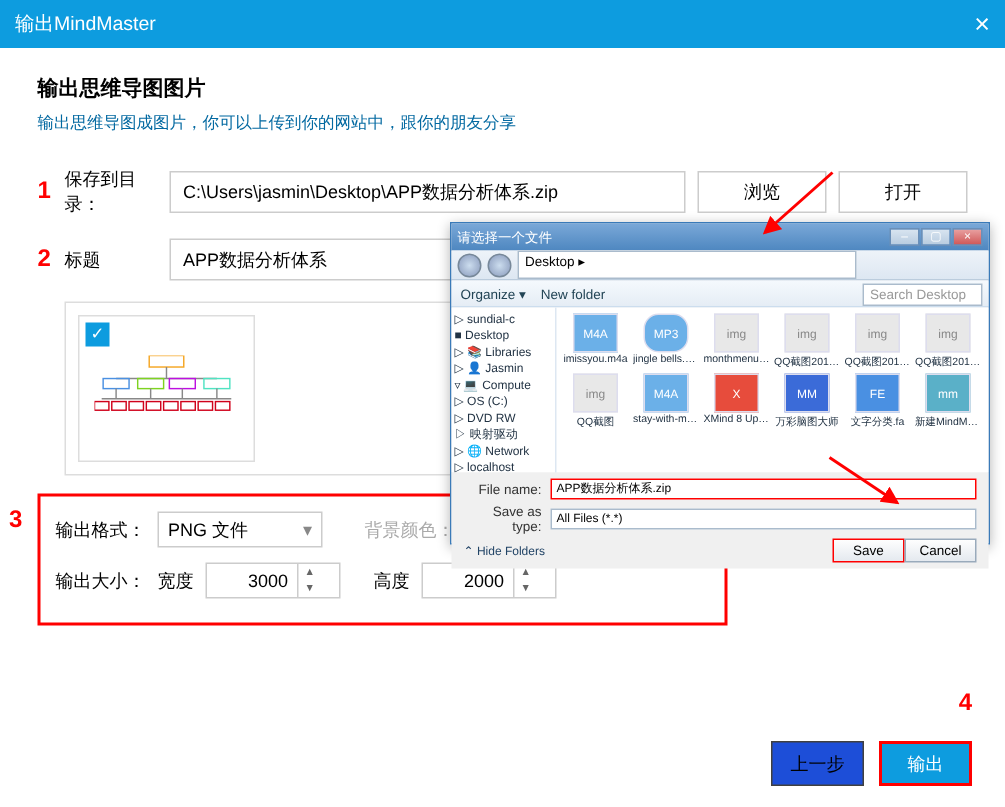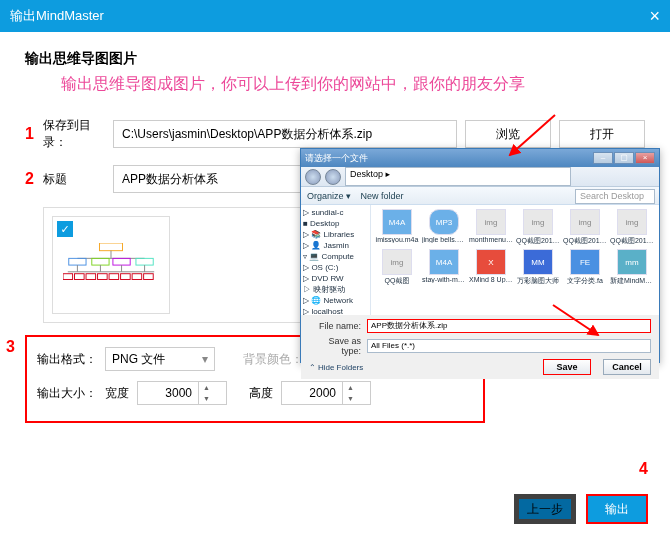"输出思维导图成图片，你可以上传到你的网站中，跟你的朋友分享" .subtitle { color: #ec4899 -> #0369a1; font-size: 16px -> 11px; margin-left: 36px -> none }
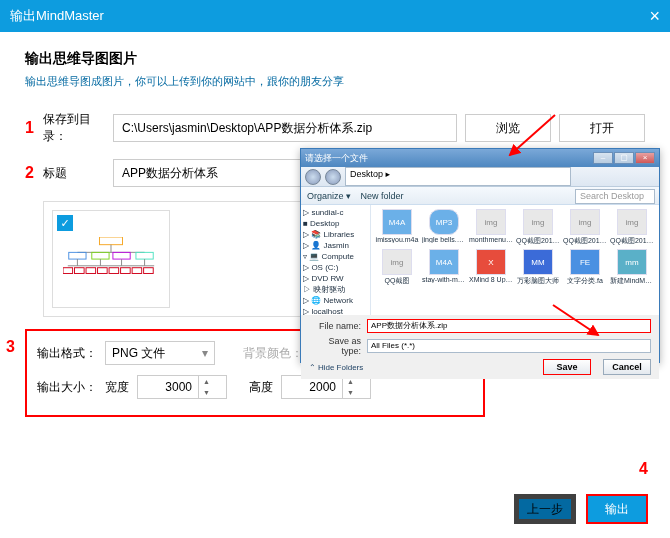"Save" .fd-btns-r { font-weight: bold -> none; gap: 12px -> 0 }
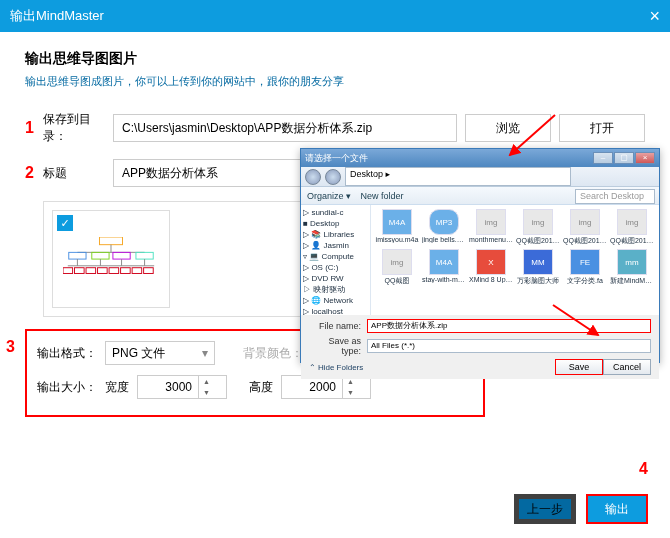"上一步" .fbtn { background: #0369a1 -> #1d4ed8; border: 5px solid #404040 -> 1px solid #404040 }
